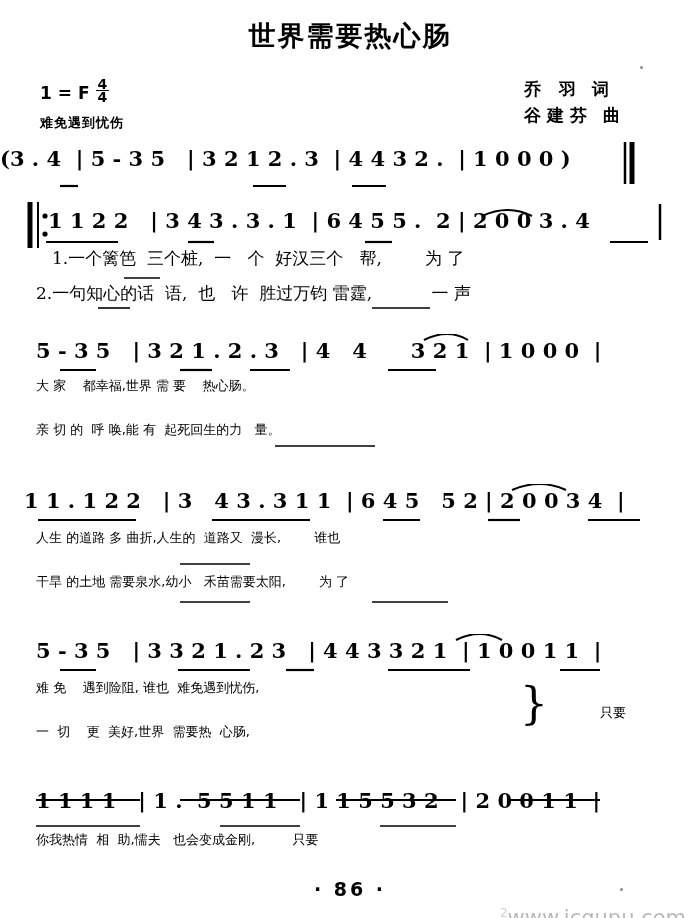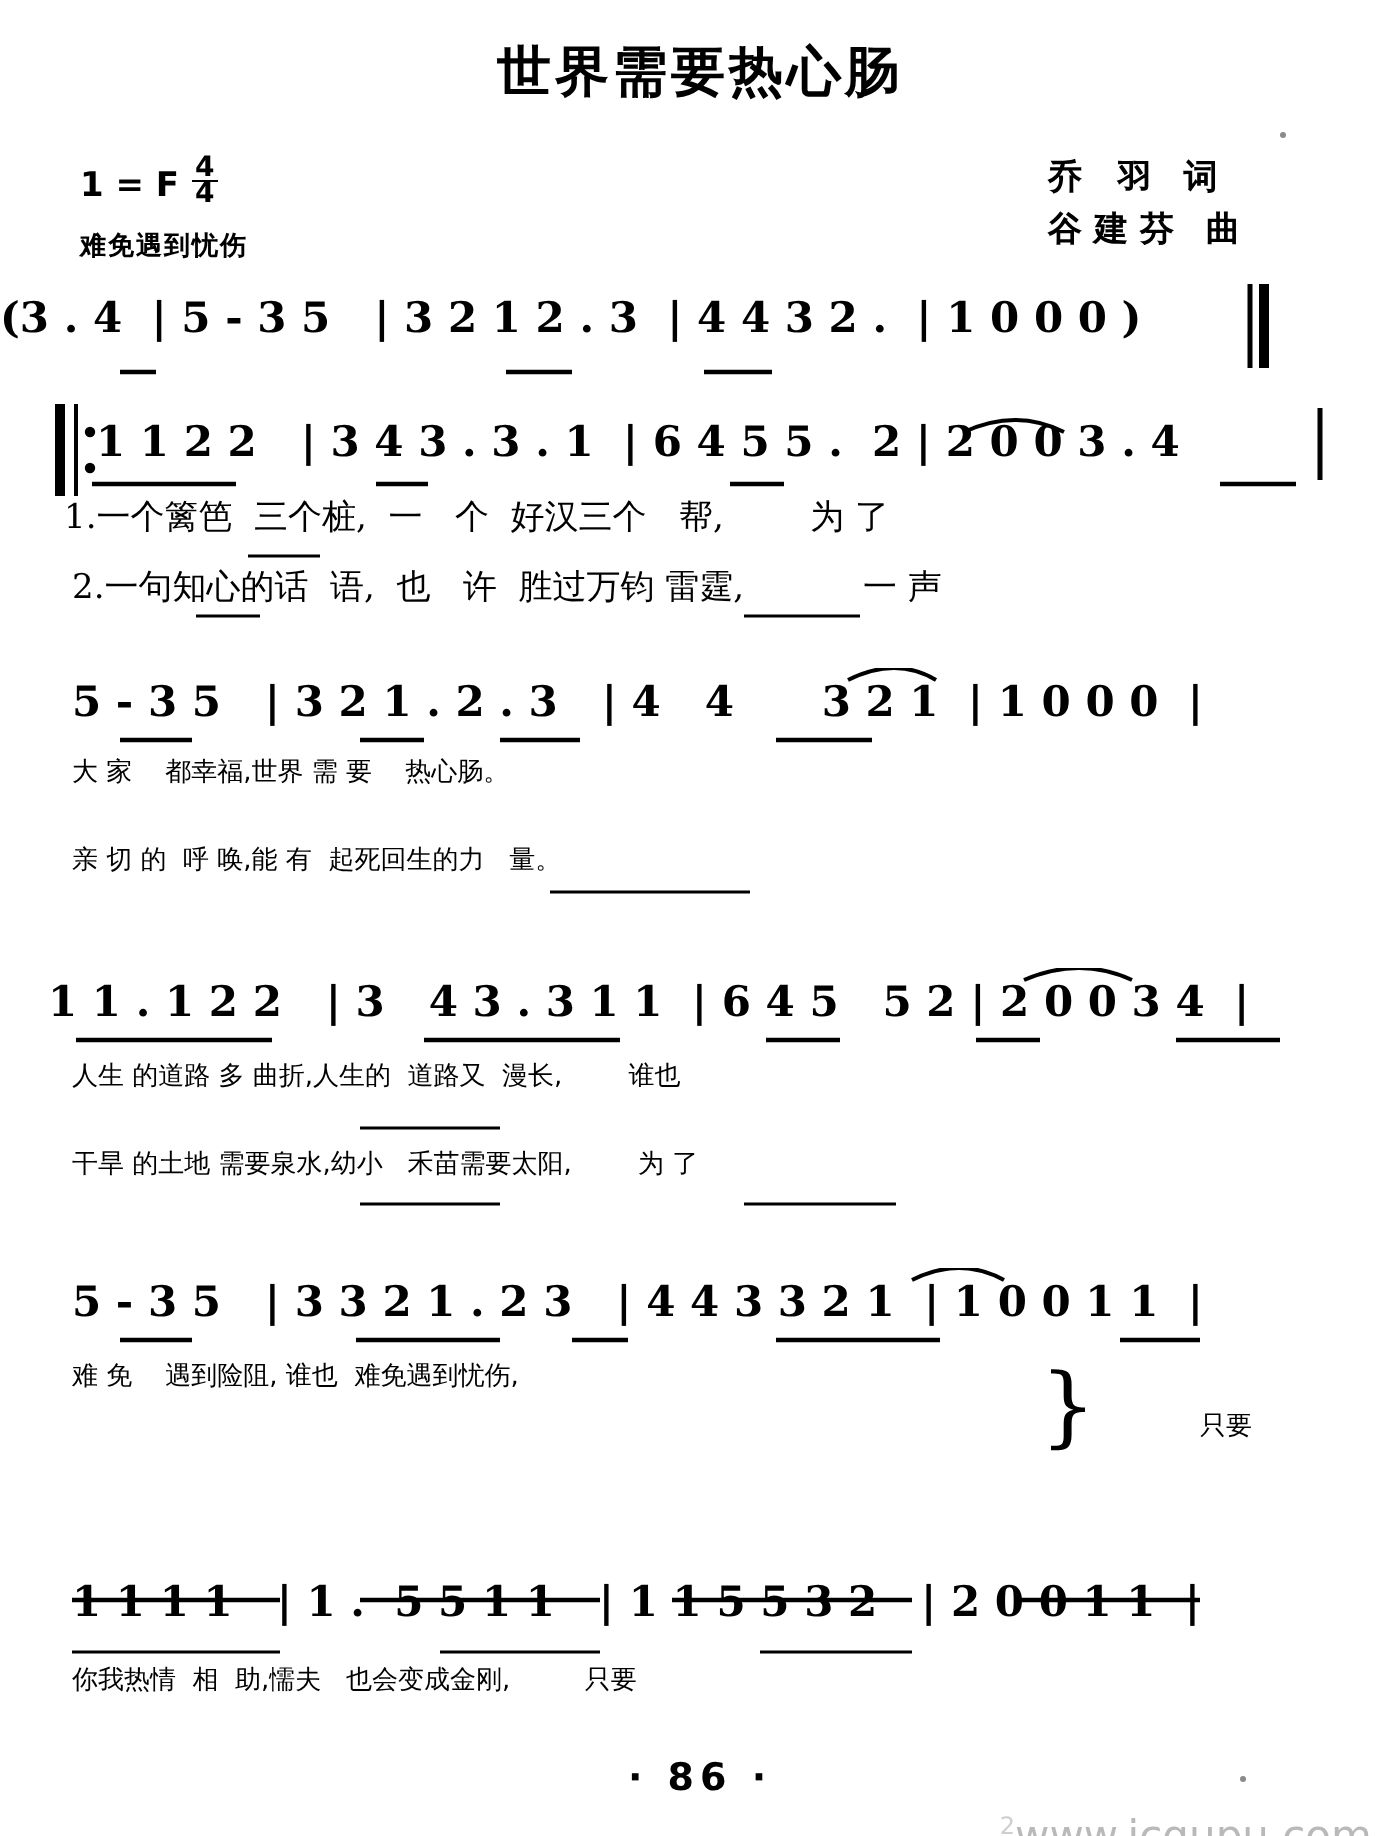"1.一个篱笆 三个桩, 一 个 好汉三个" div.lyric { margin-left: 32px -> 52px }
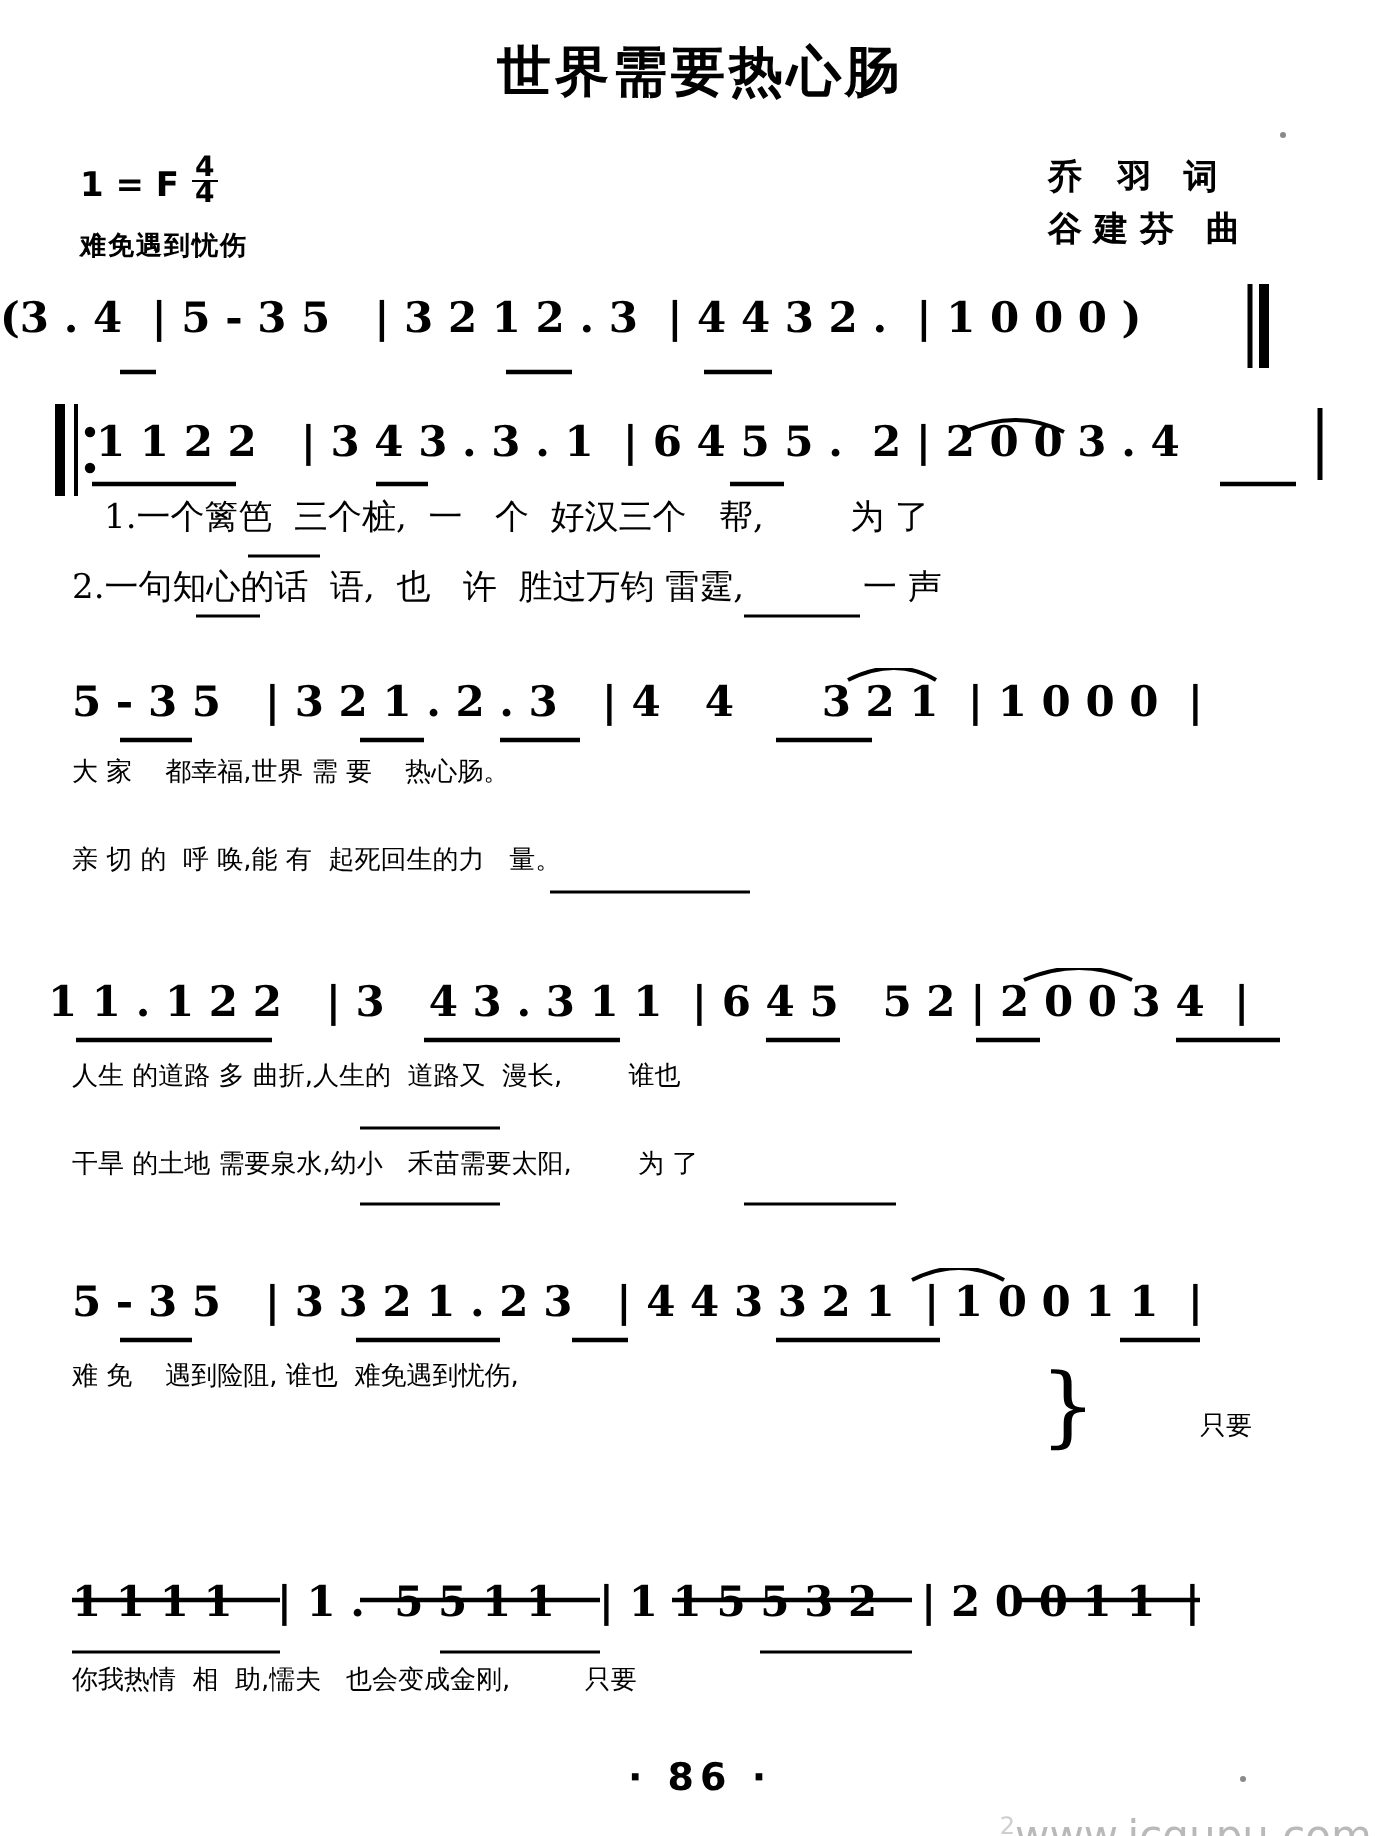"一 切 更 美好,世界 需要热" div.lyric { html: none -> <div>一 切 更 美好,世界 需要热 心肠,</div> }
